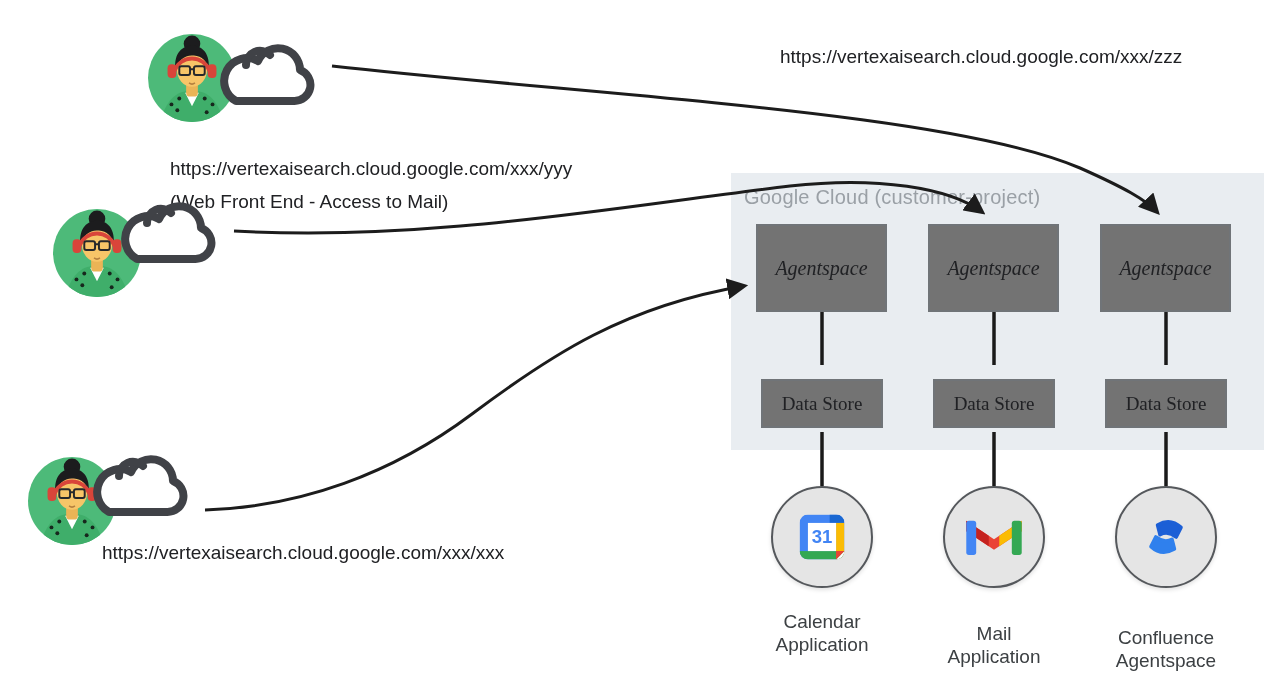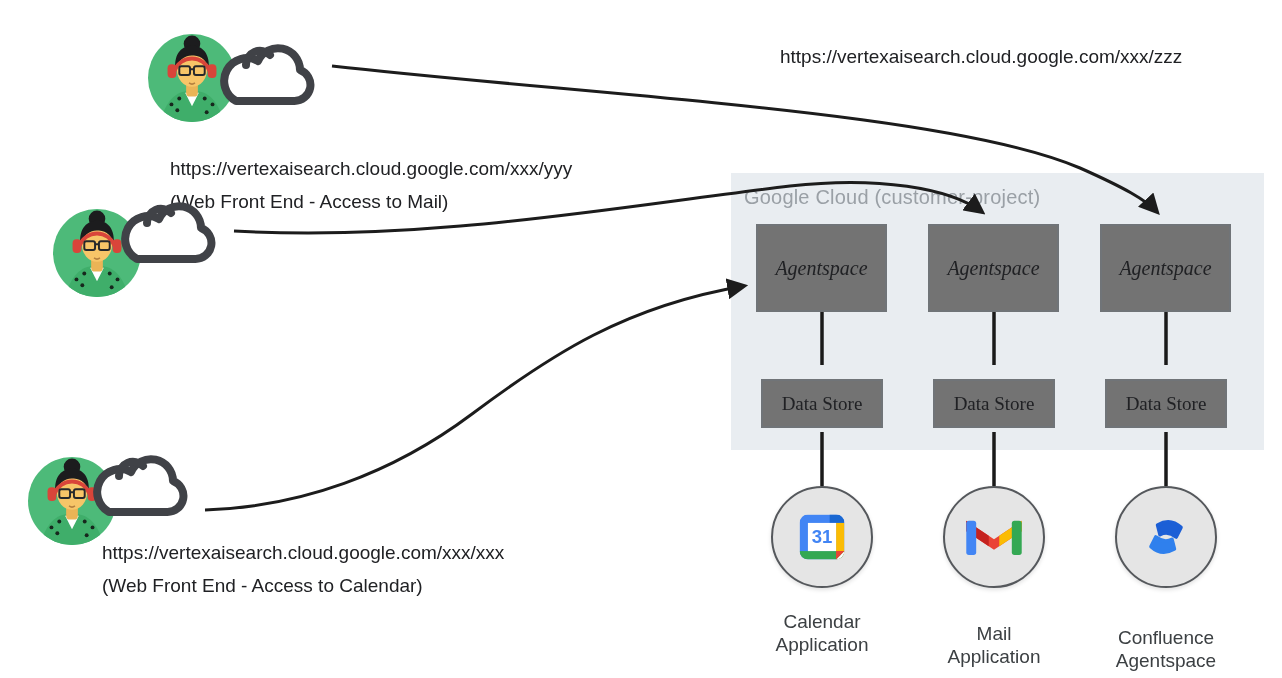"(Web Front End - Access to Calendar)" span.caption { html: <span>(Web Front End - Access to Calendar)</span> -> none }
